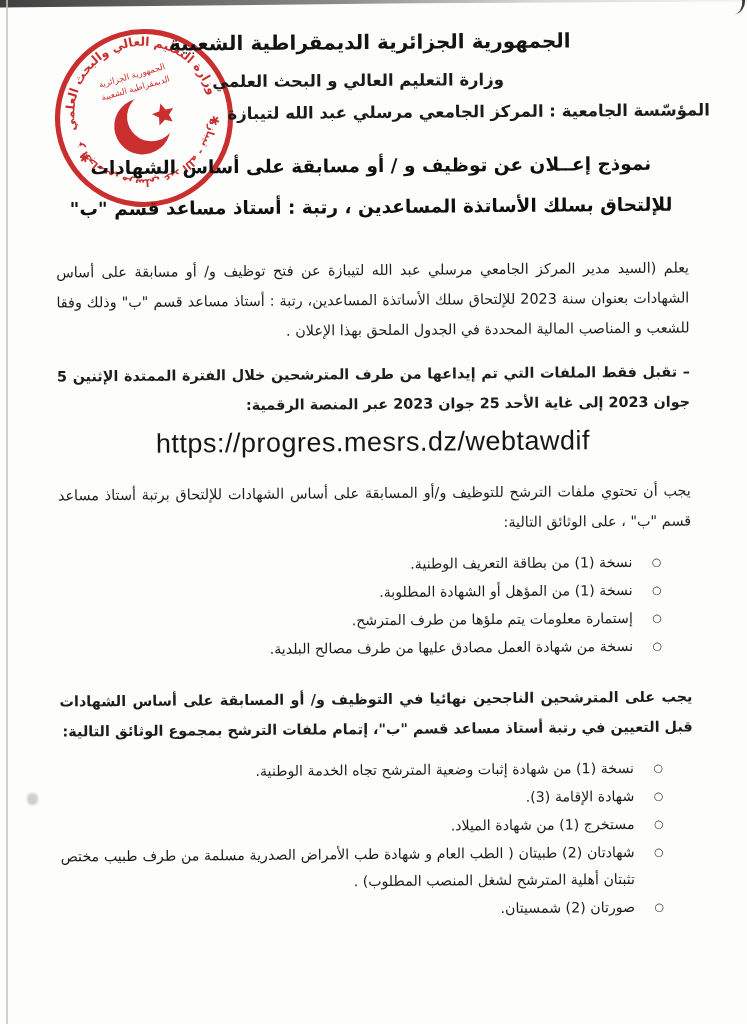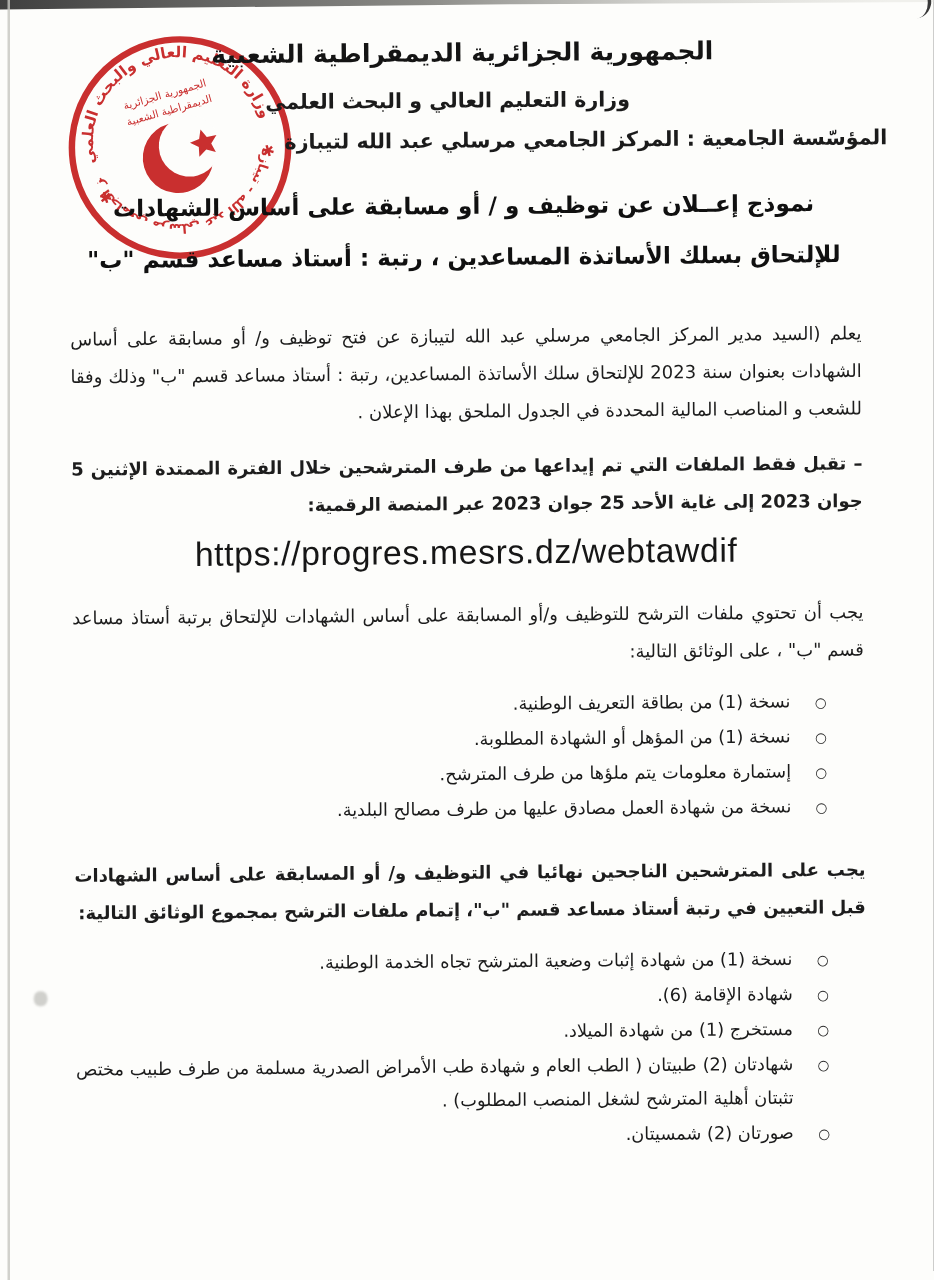"شهادة الإقامة (6)." span { text: 6 -> 3 }
